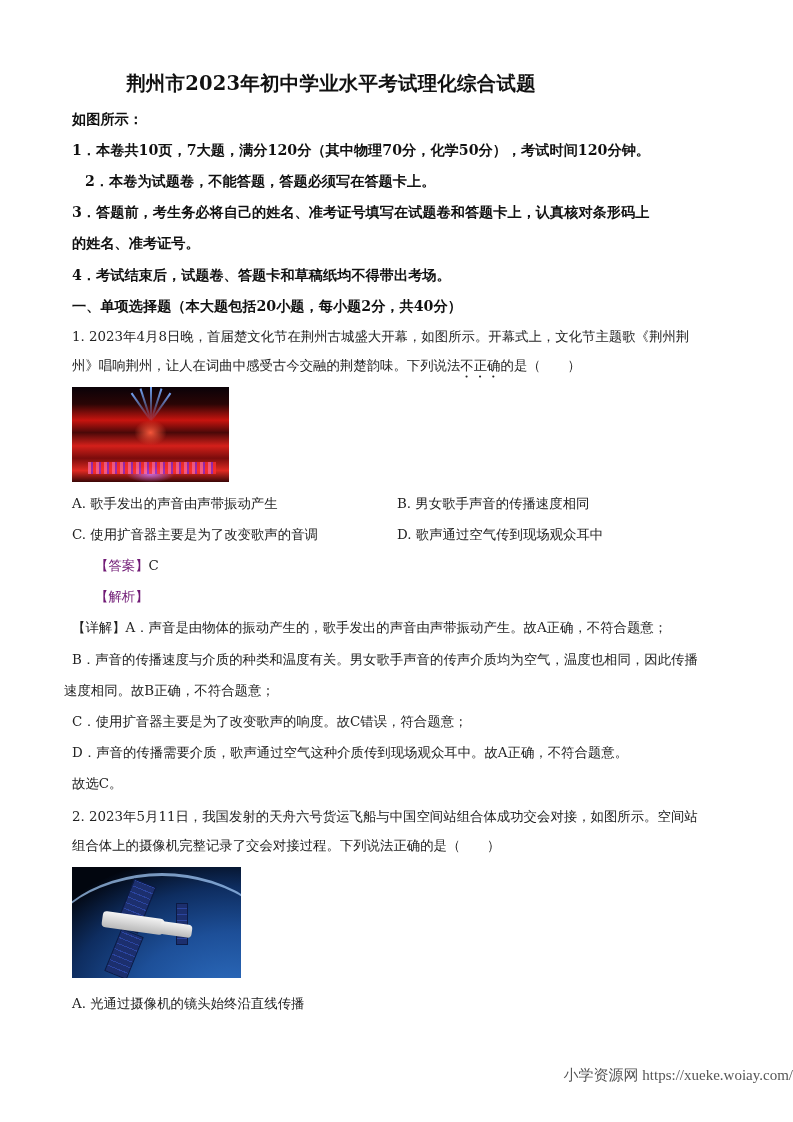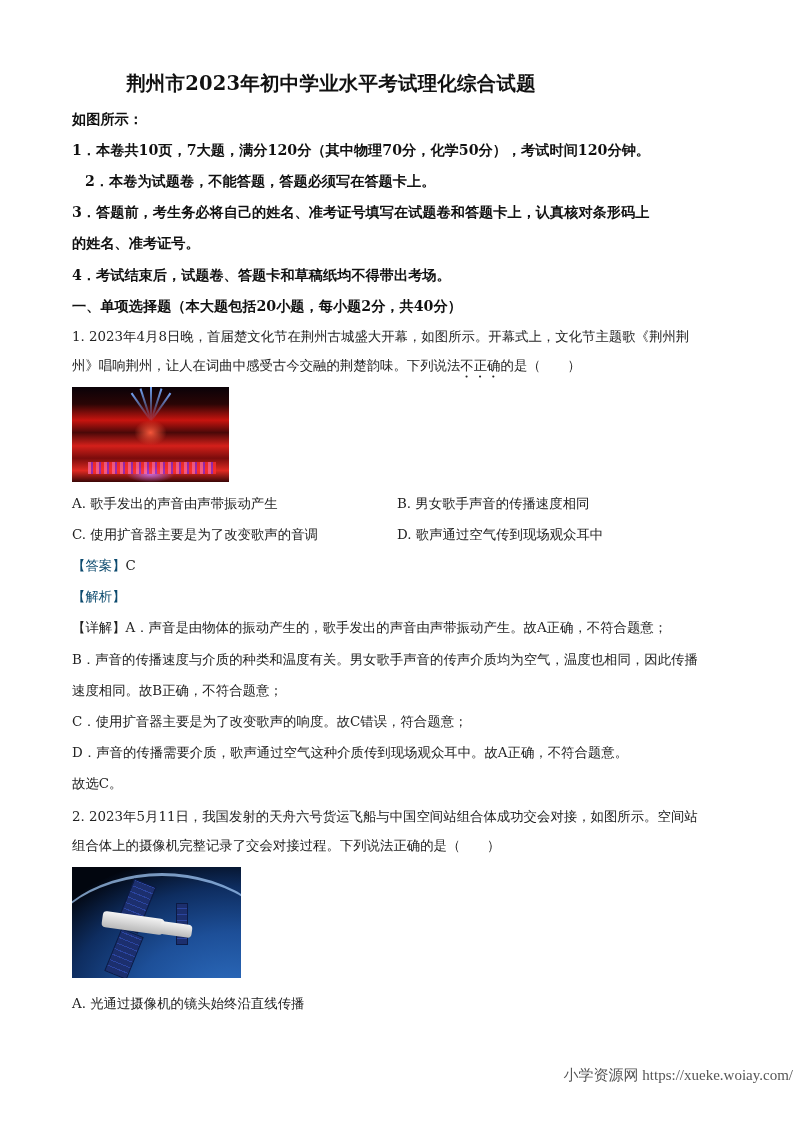"【答案】" .blue { color: #0c4a6e -> #701a75; margin-left: none -> 23px }
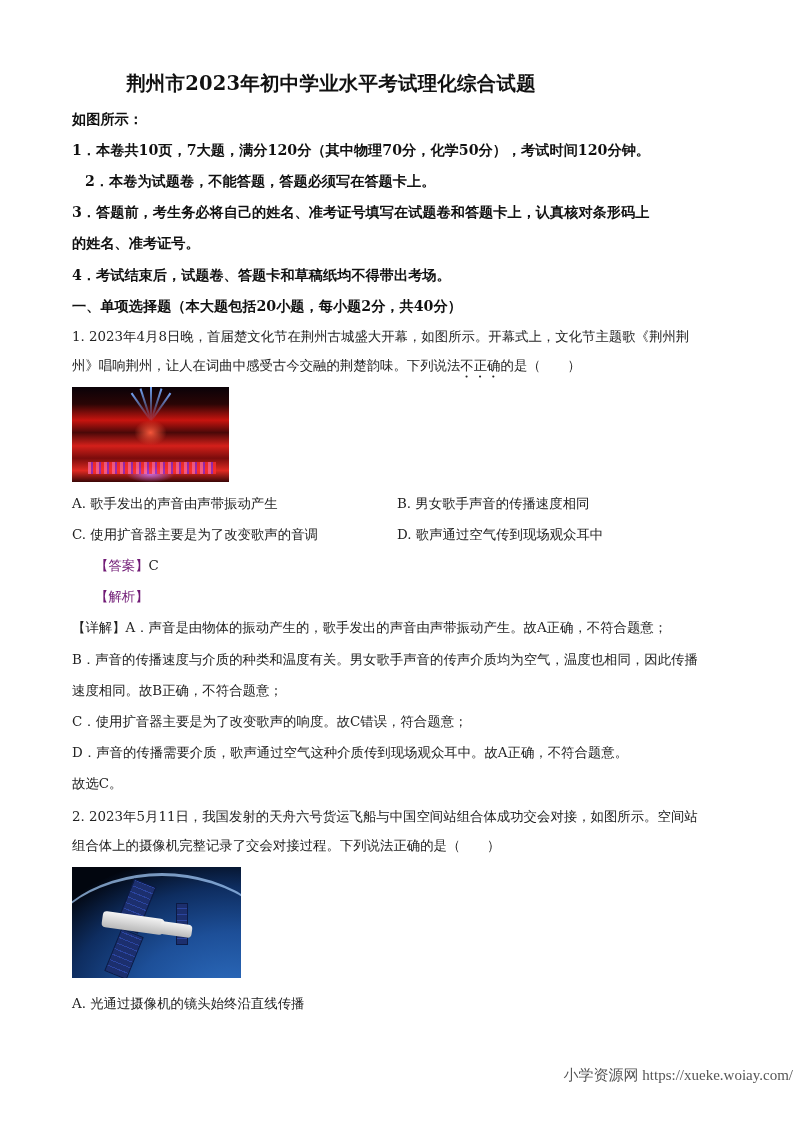"速度相同。故B正确，不符合题意；" div.abs { left: 72px -> 64px }
